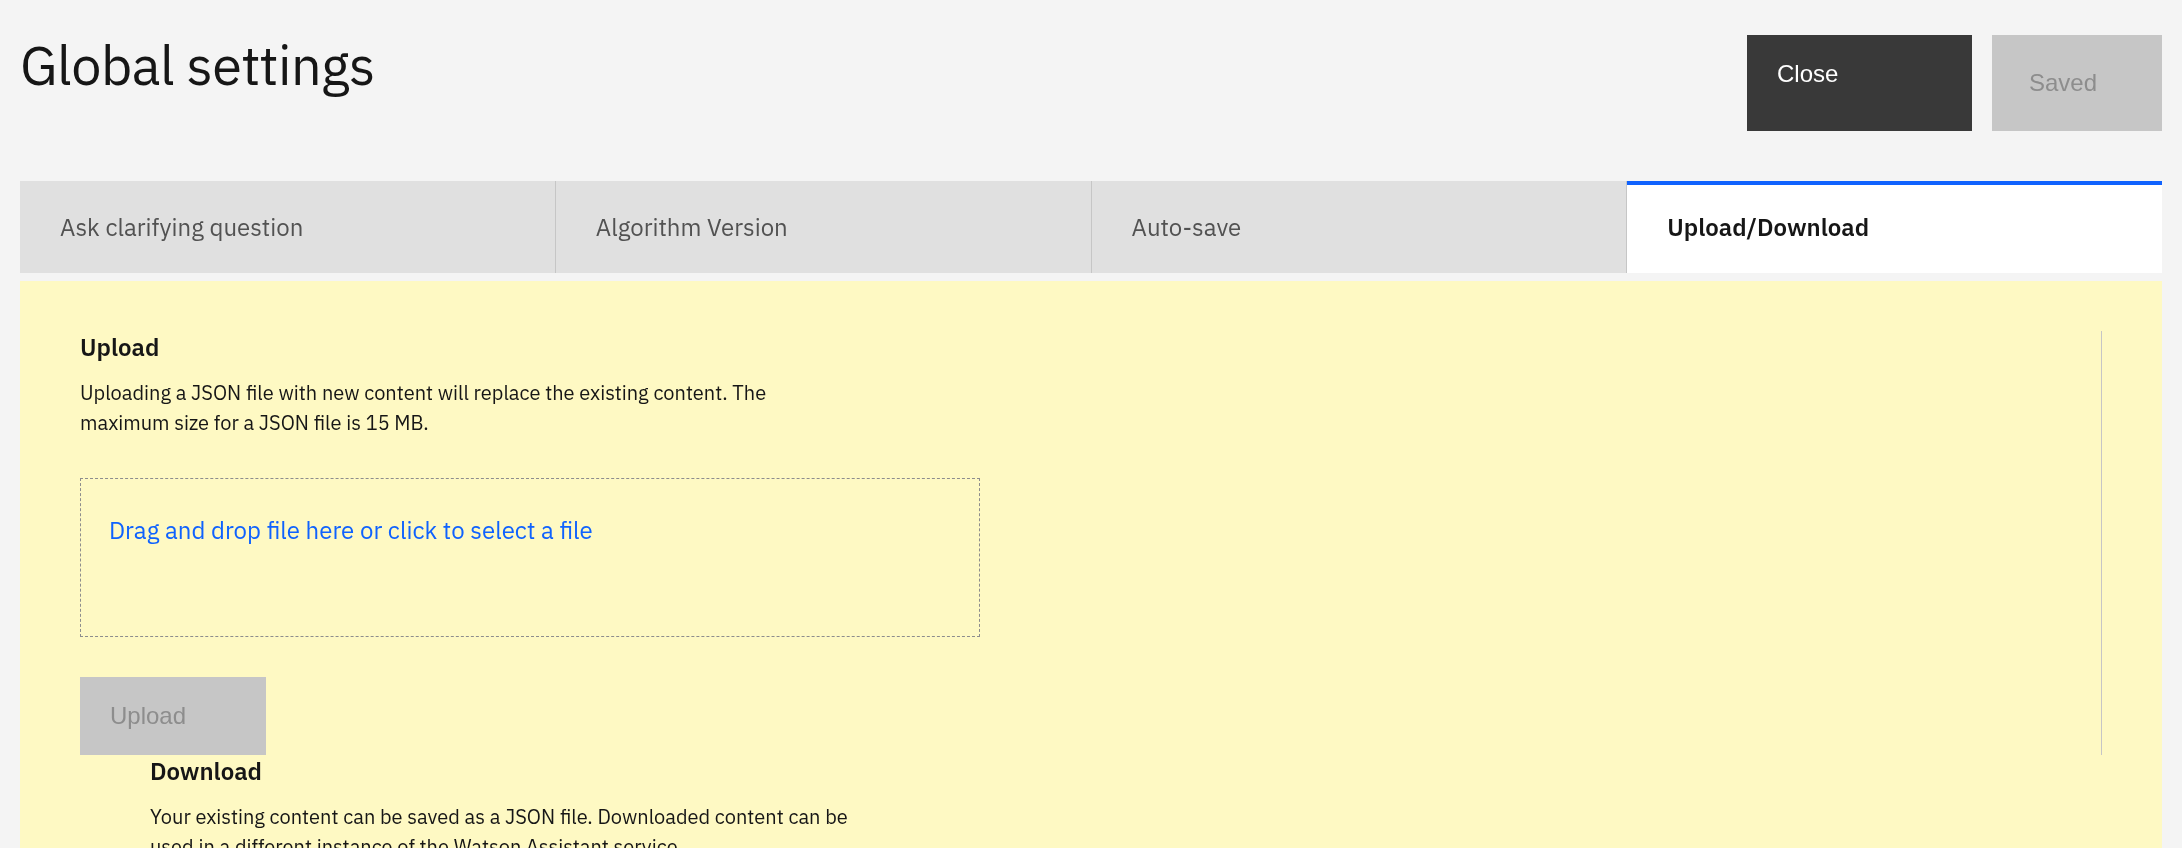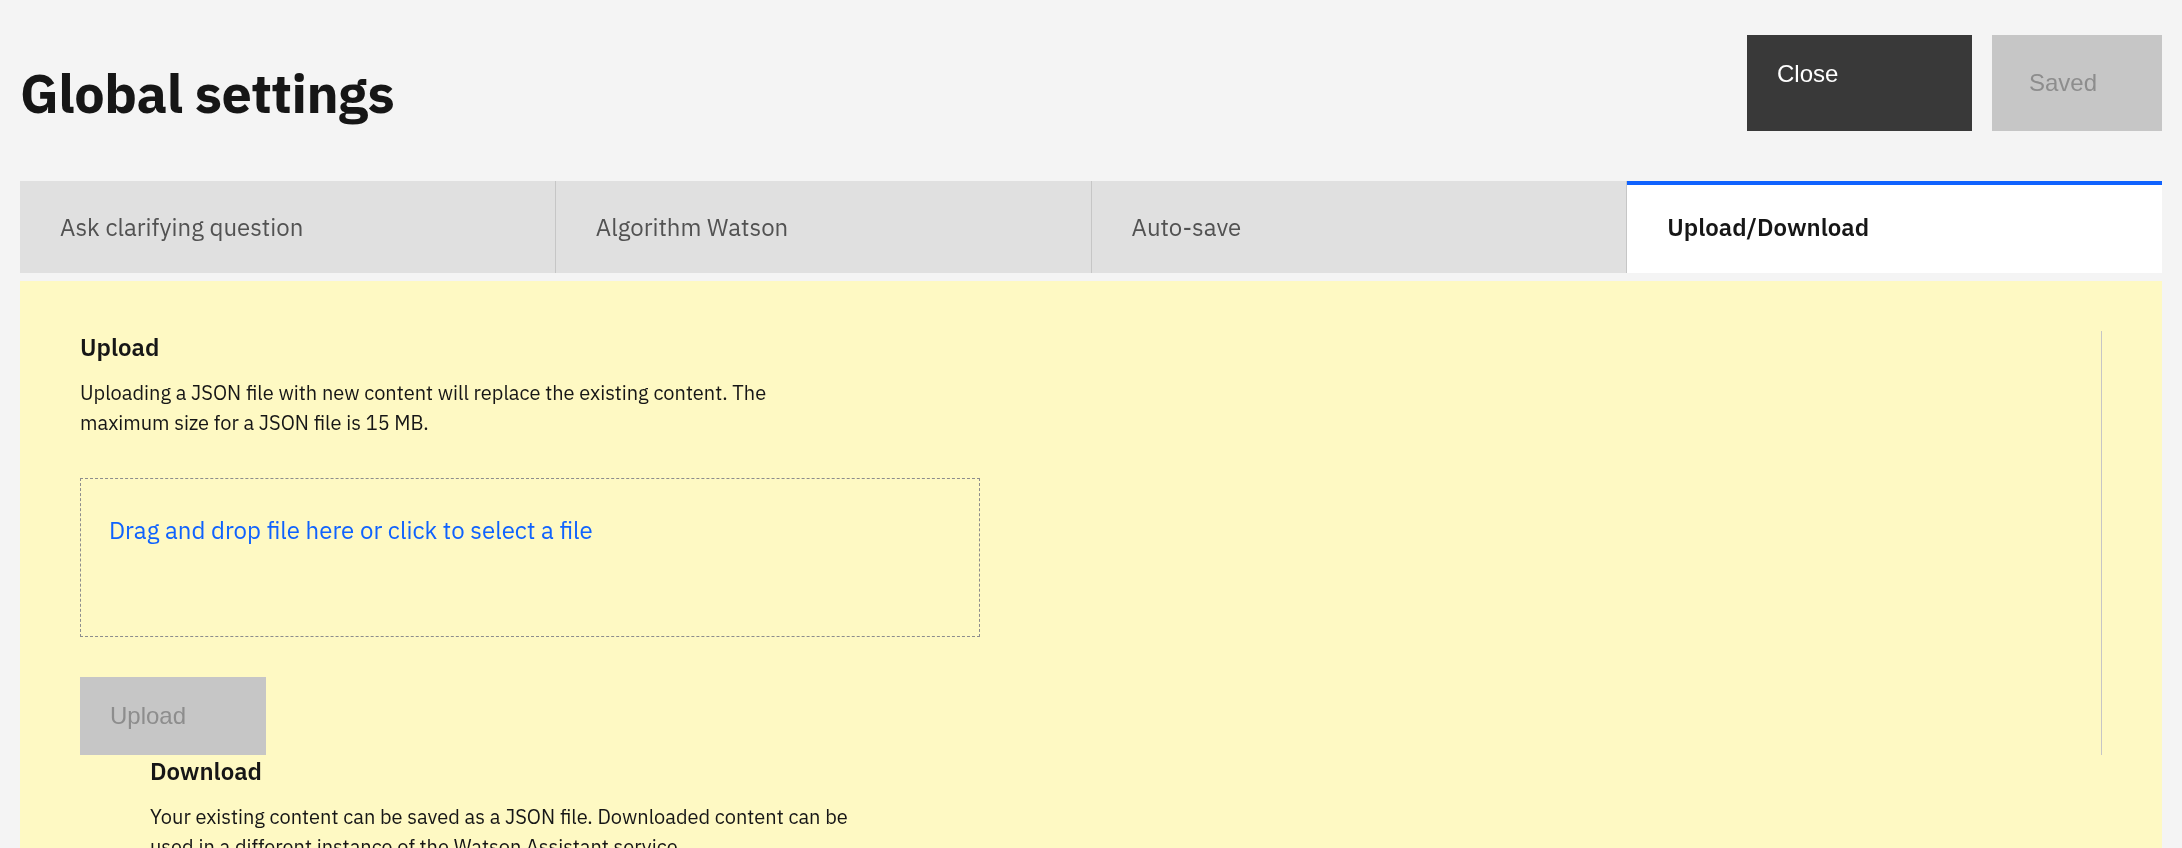"Global settings" .page-title { font-weight: 700 -> 400; margin-top: 28px -> none }
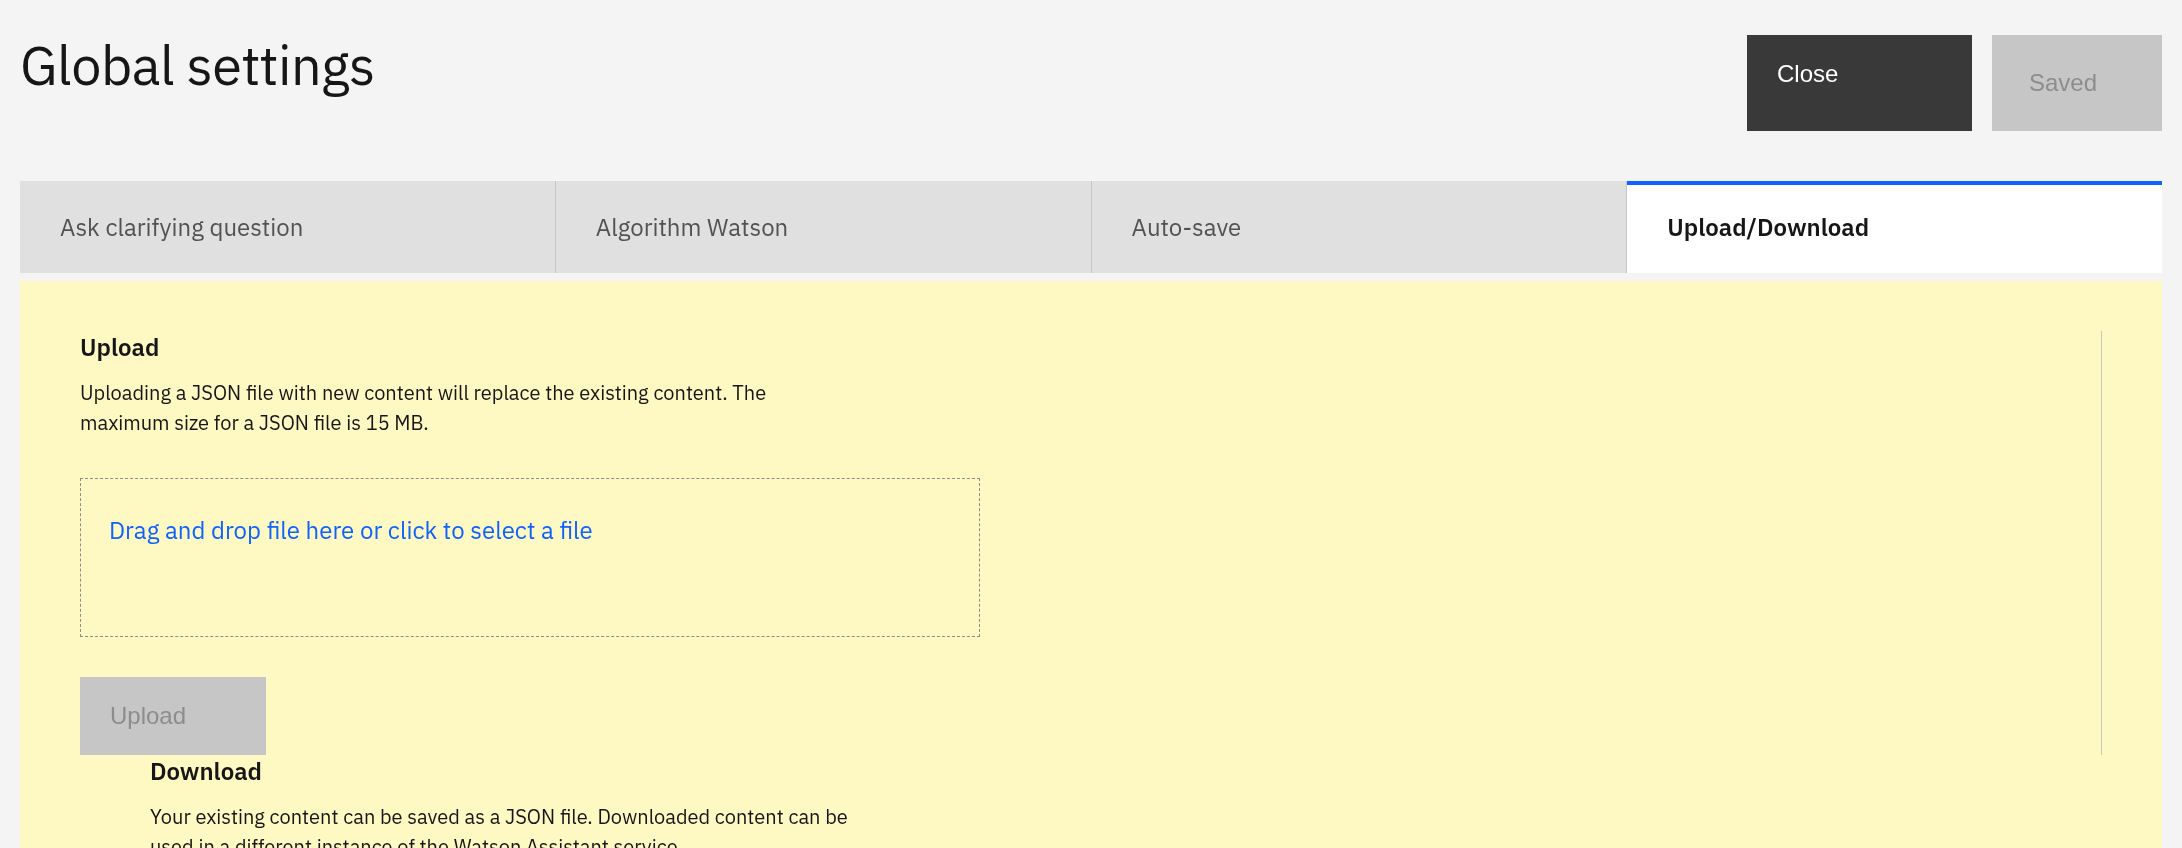"Algorithm Watson" div.tab { text: Watson -> Version }
